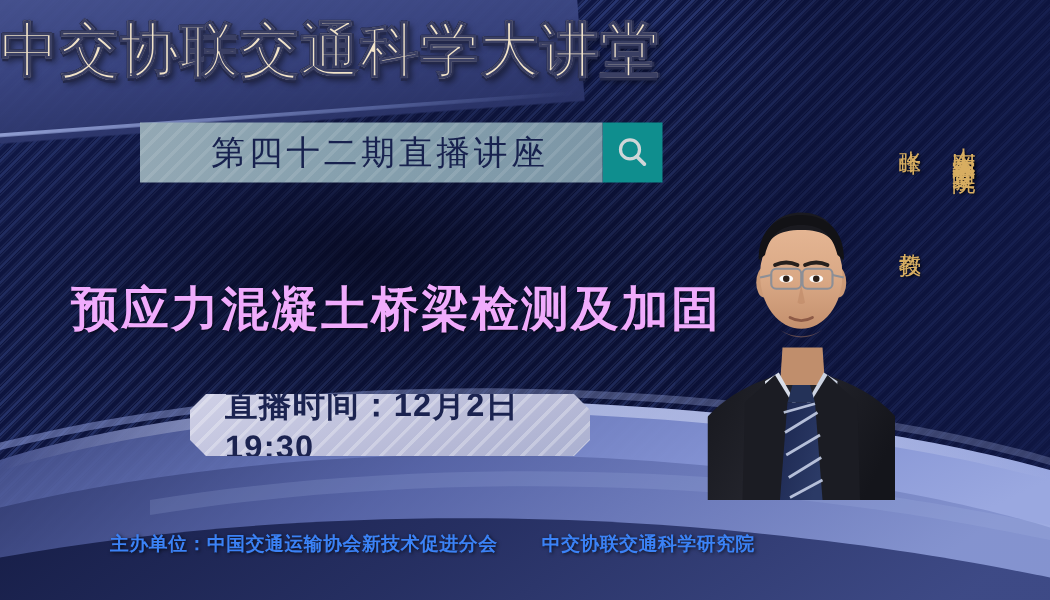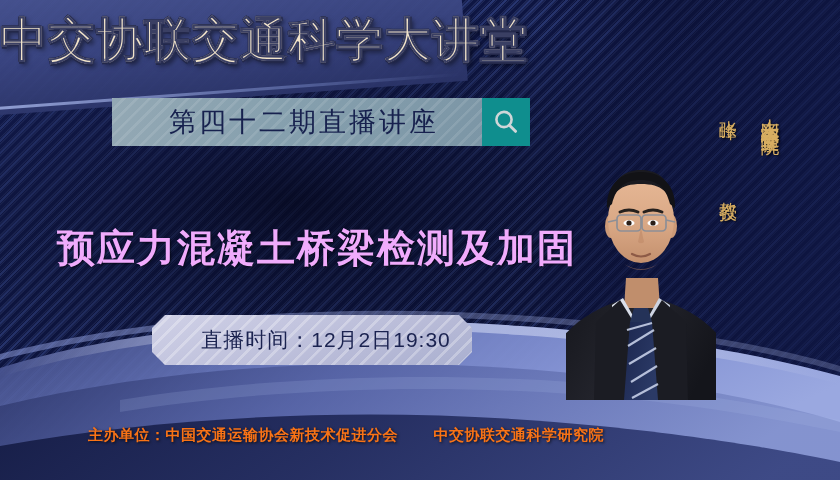"直播时间：12月2日19:30" .time-text { font-size: 21px -> 26px; font-weight: 400 -> 700 }
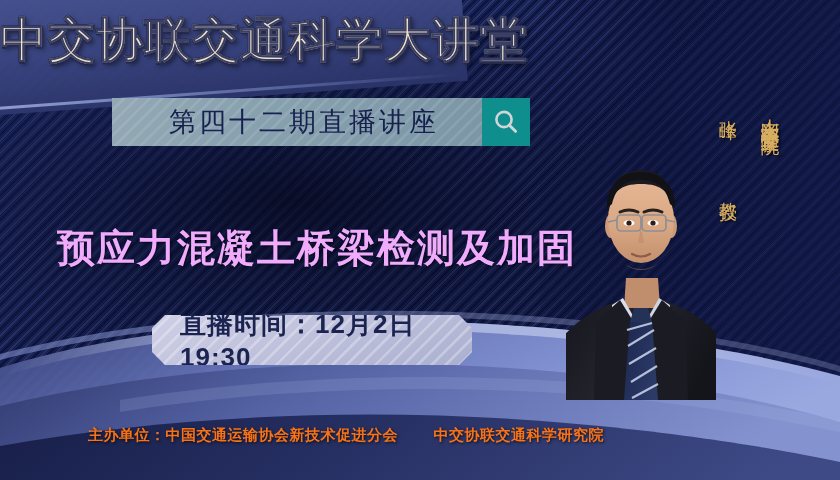"主办单位：中国交通运输协会新技术促进分会 中交协联交通科学研究院" .footer { color: #f97316 -> #3b82f6 }
